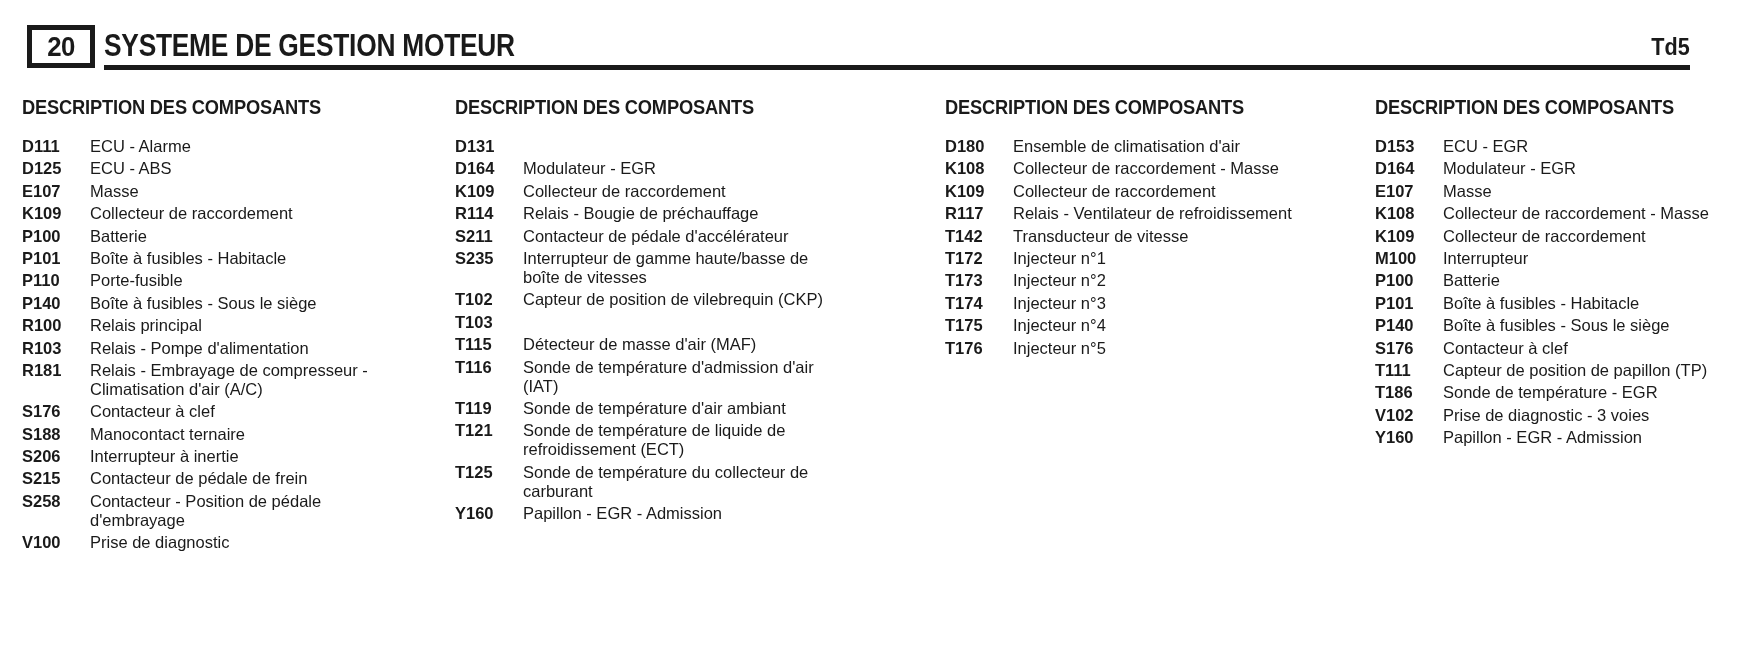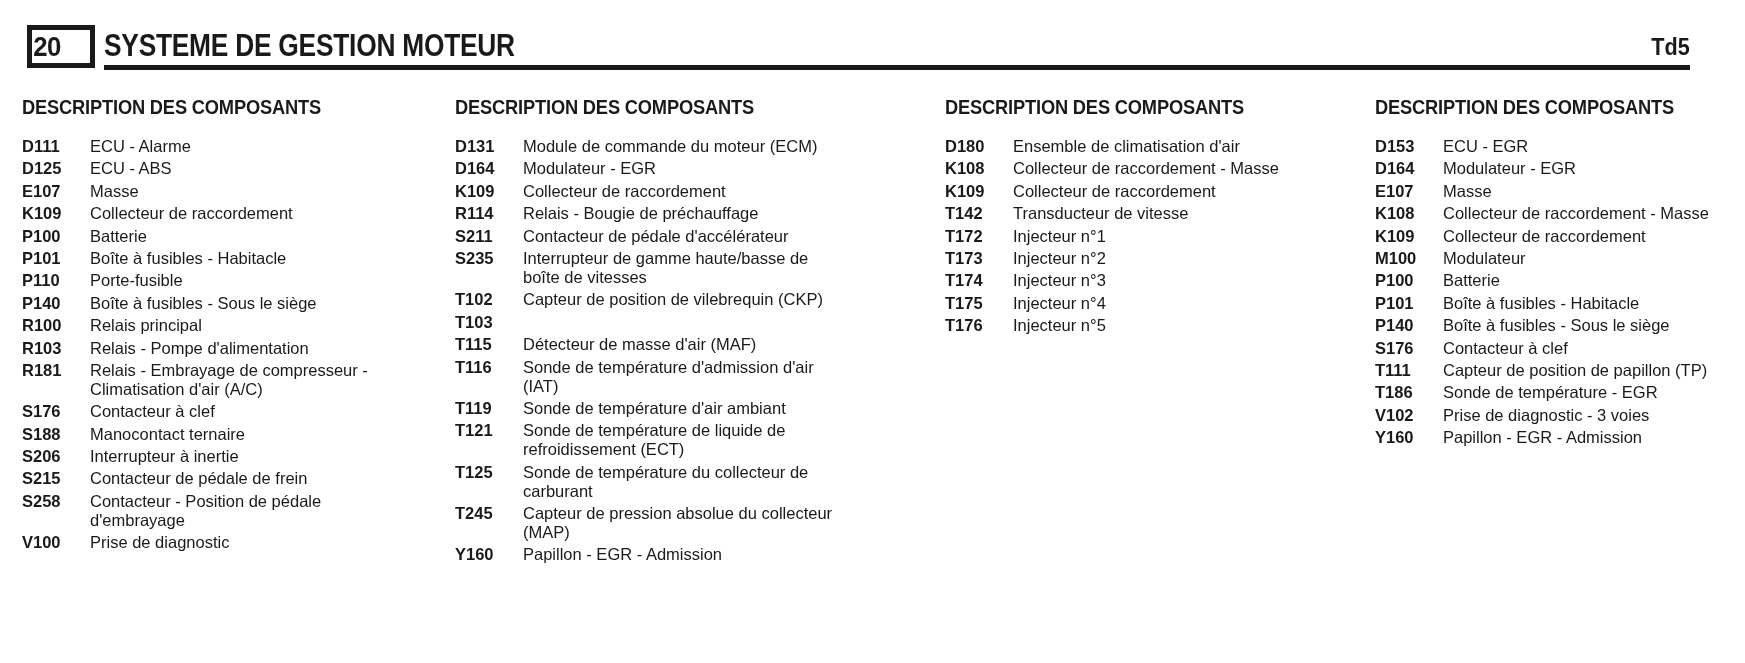"20" .section-box { justify-content: flex-start -> center }
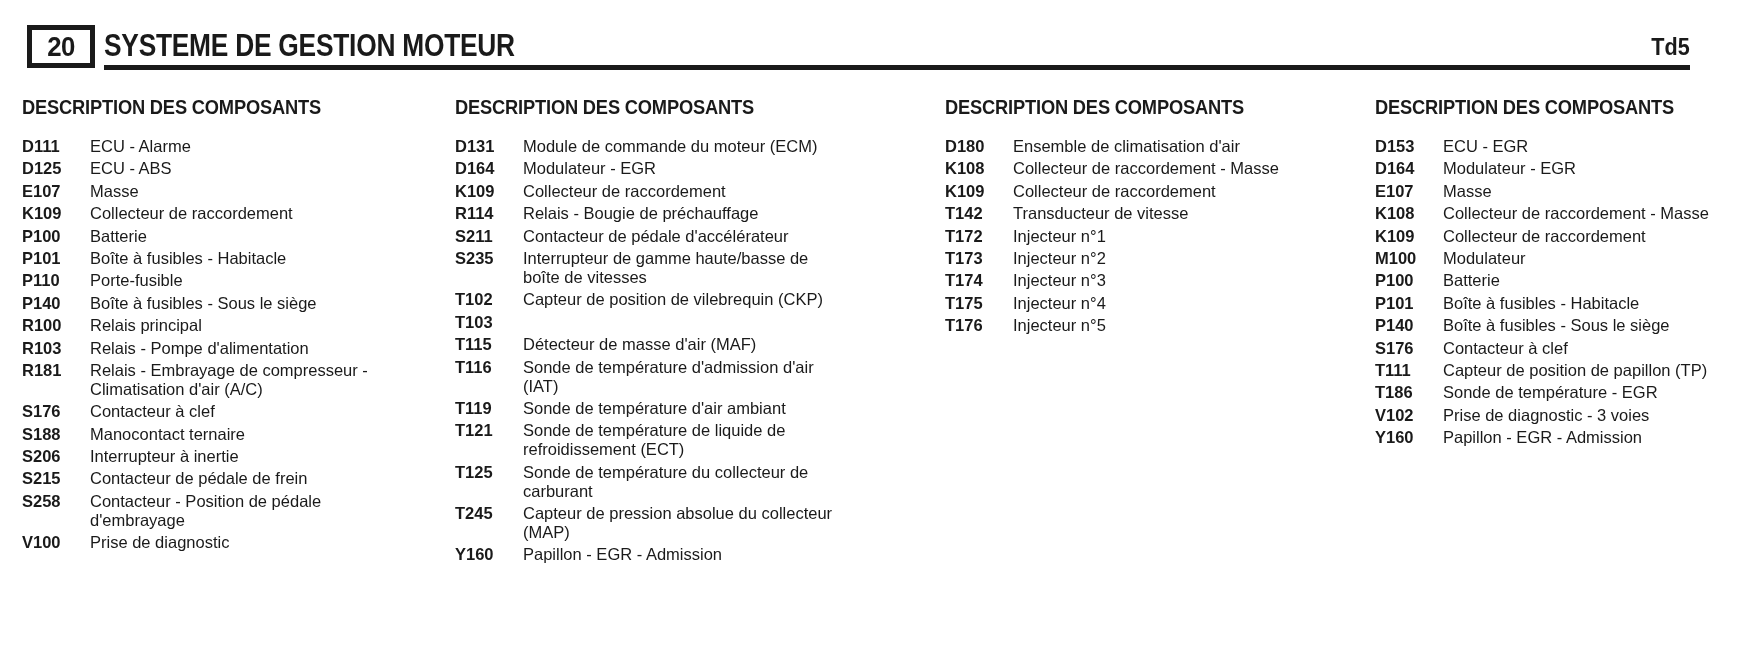"Module de commande du moteur" span.desc { html: <span>Module de commande du moteur (ECM)</span> -> none }
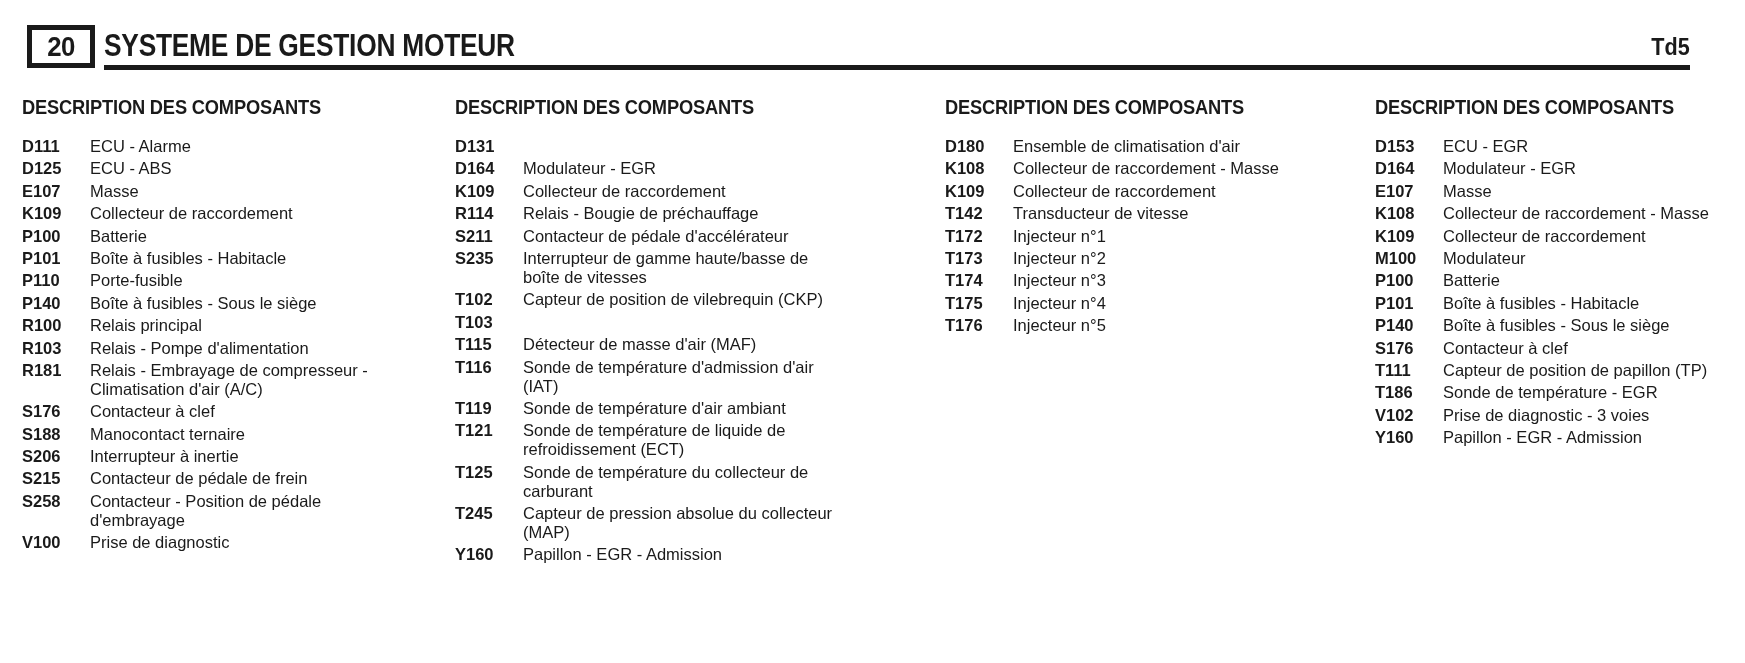"R117" div.row { html: none -> <div> <span>R117</span> <span>Relais - Ventilateur de refroidissement</span> </div> }
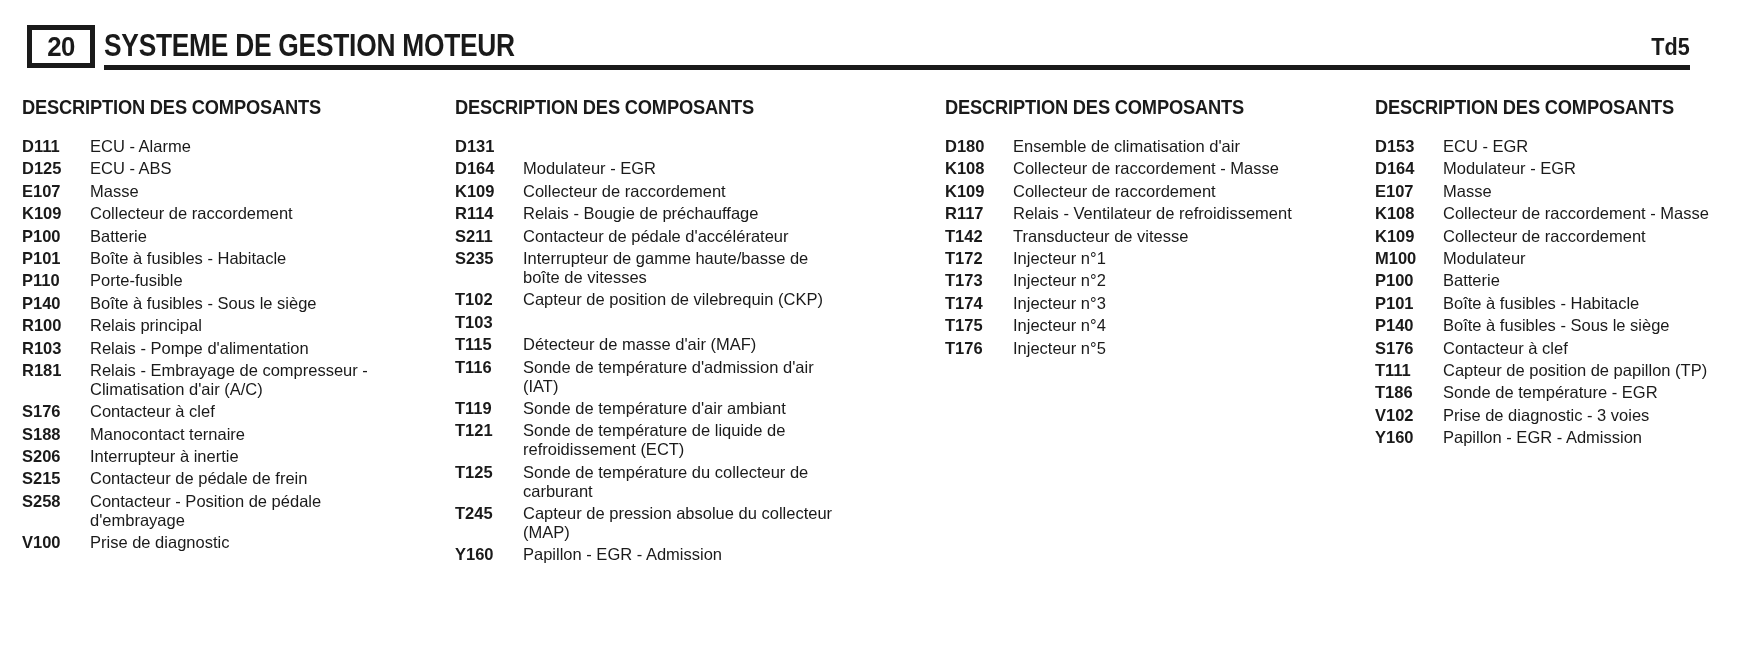"Modulateur" span.desc { text: Modulateur -> Interrupteur }
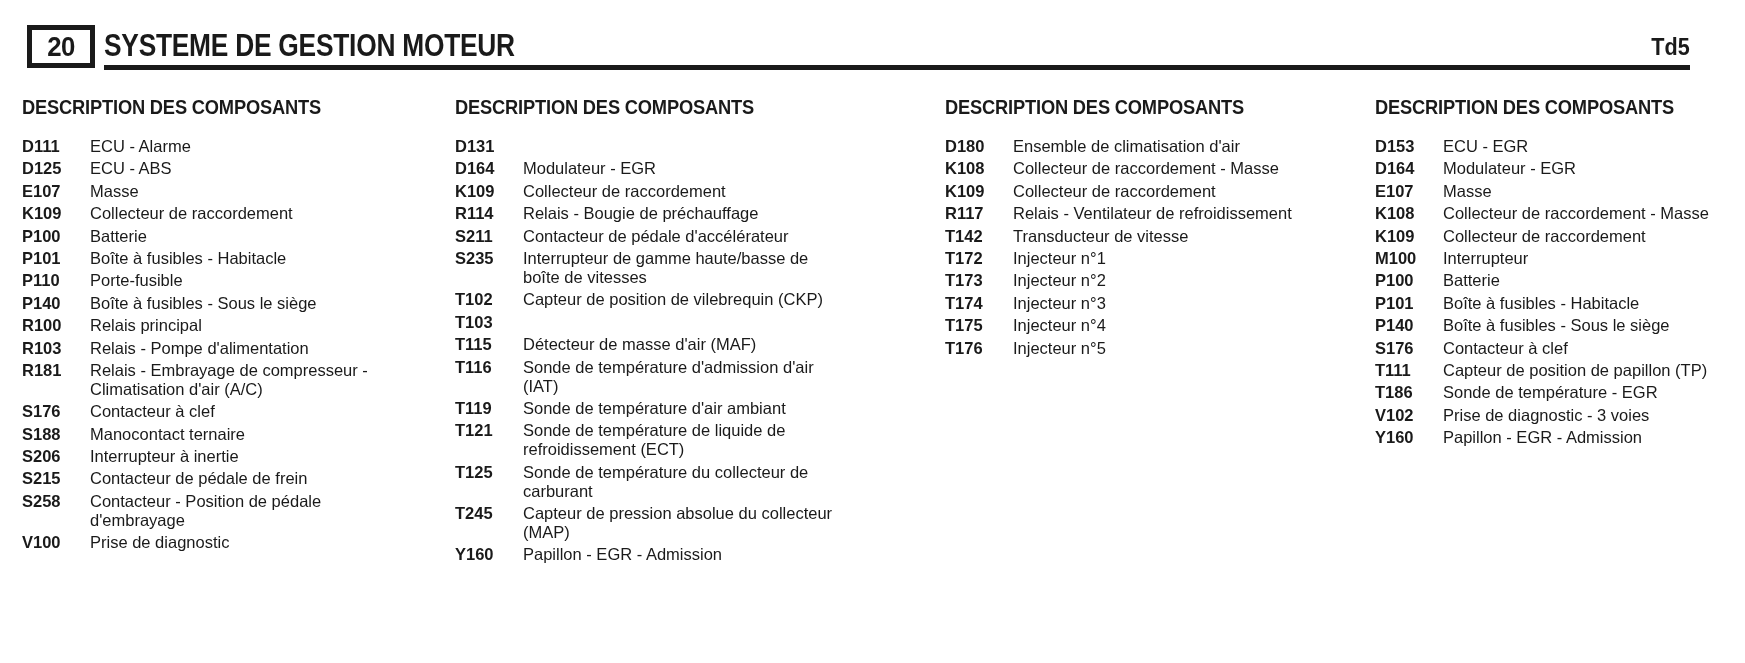"T245" div.row { html: <div> <span>T245</span> <span>Capteur de pression absolue du collecteur (MAP)</span> </div> -> none }
